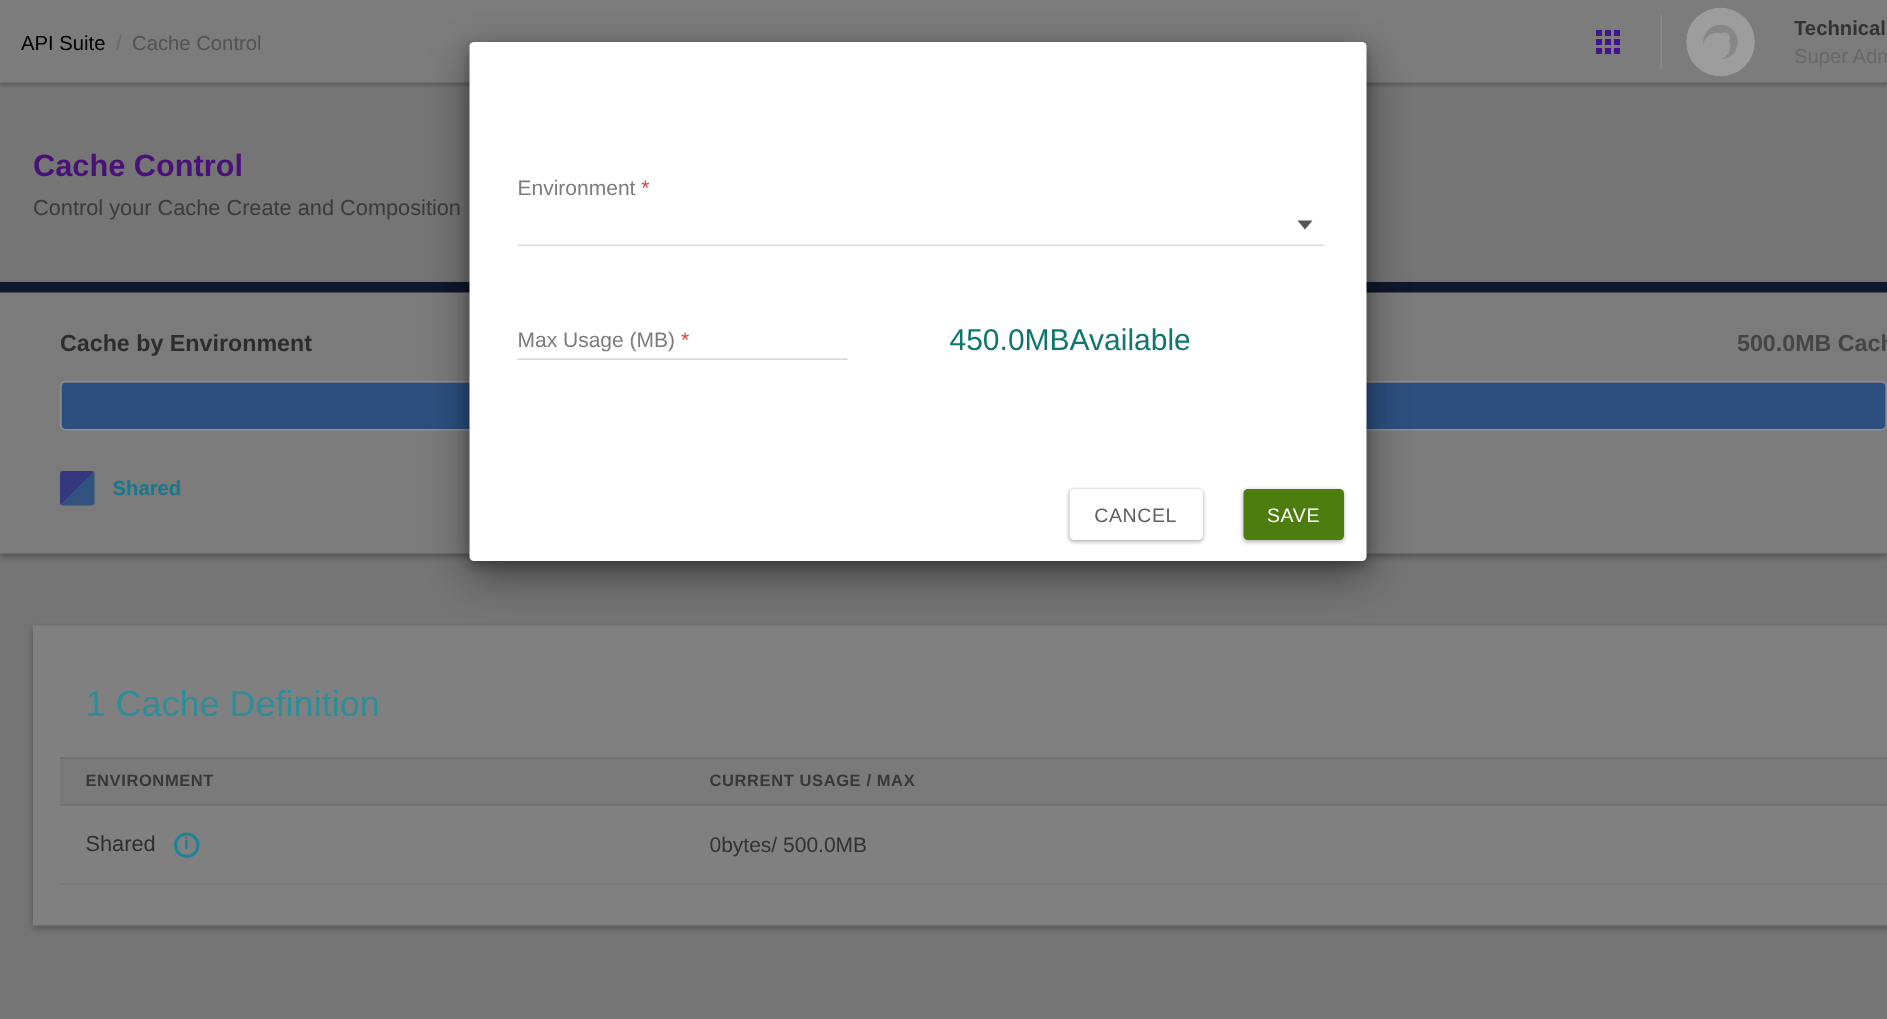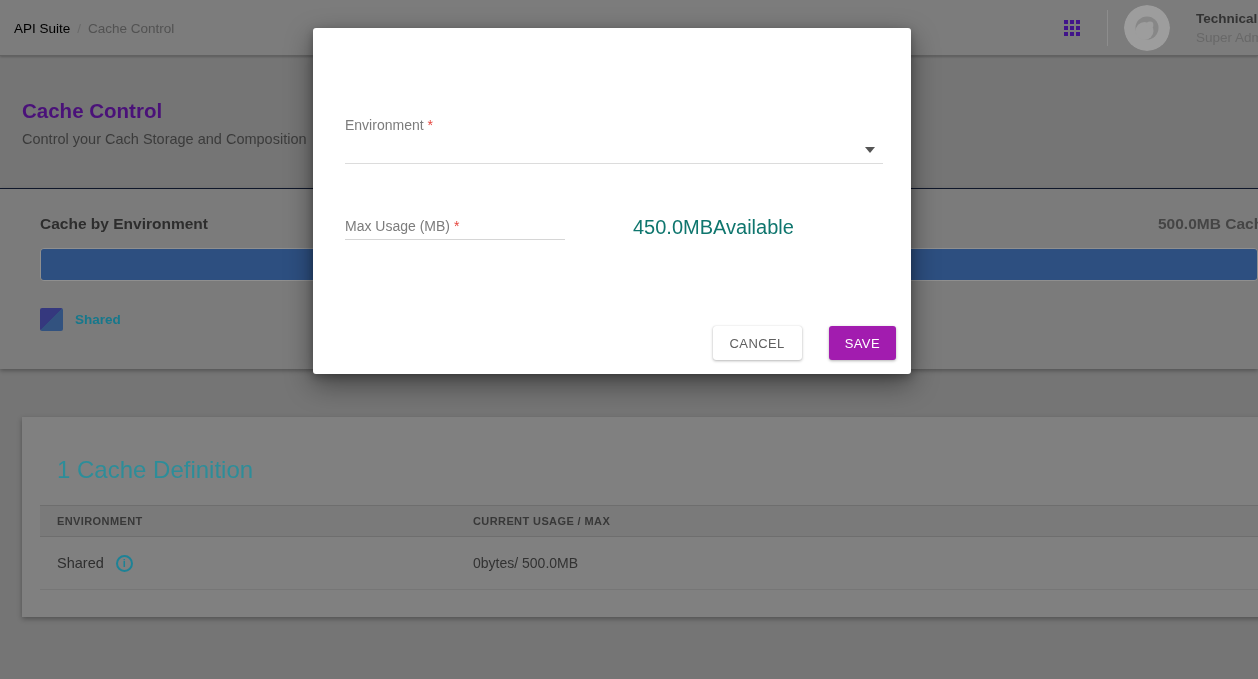"Control your Cach Storage and" div.page-subtitle { text: Cach Storage -> Cache Create }
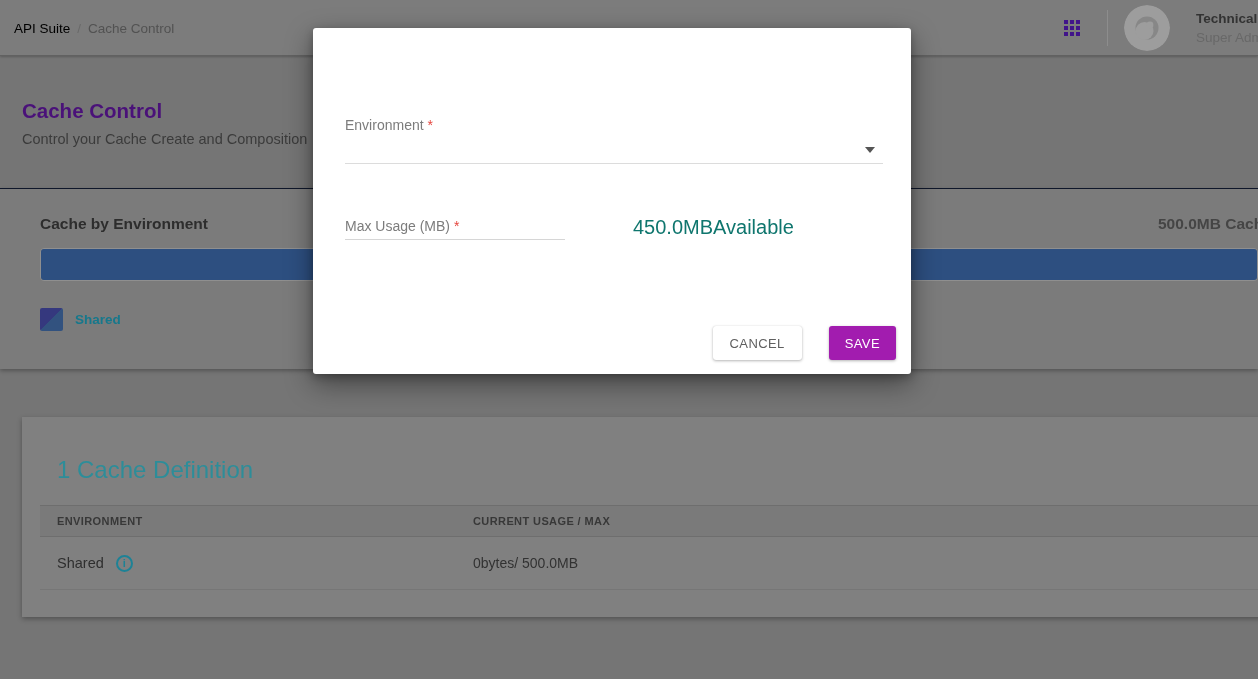"Cache by Environment" .env-card { border-top: 1px solid #0f172a -> 7px solid #0f172a }
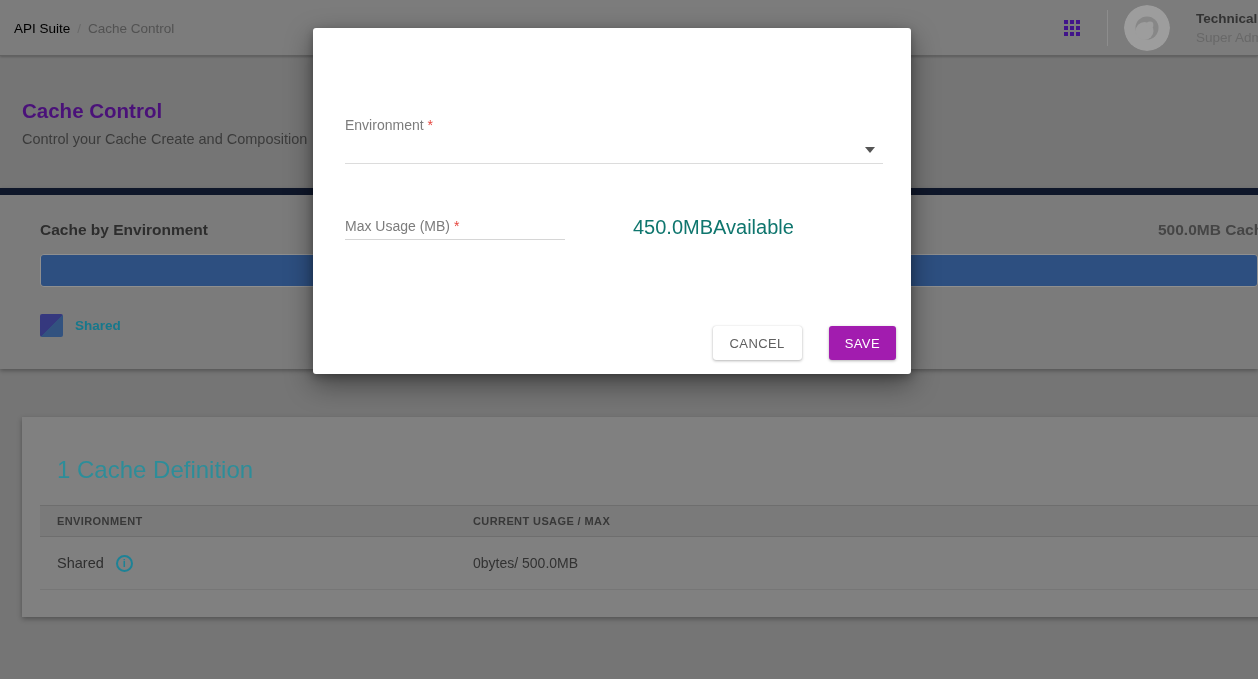"SAVE" .btn-save { background: #a21caf -> #4d7c0f }
